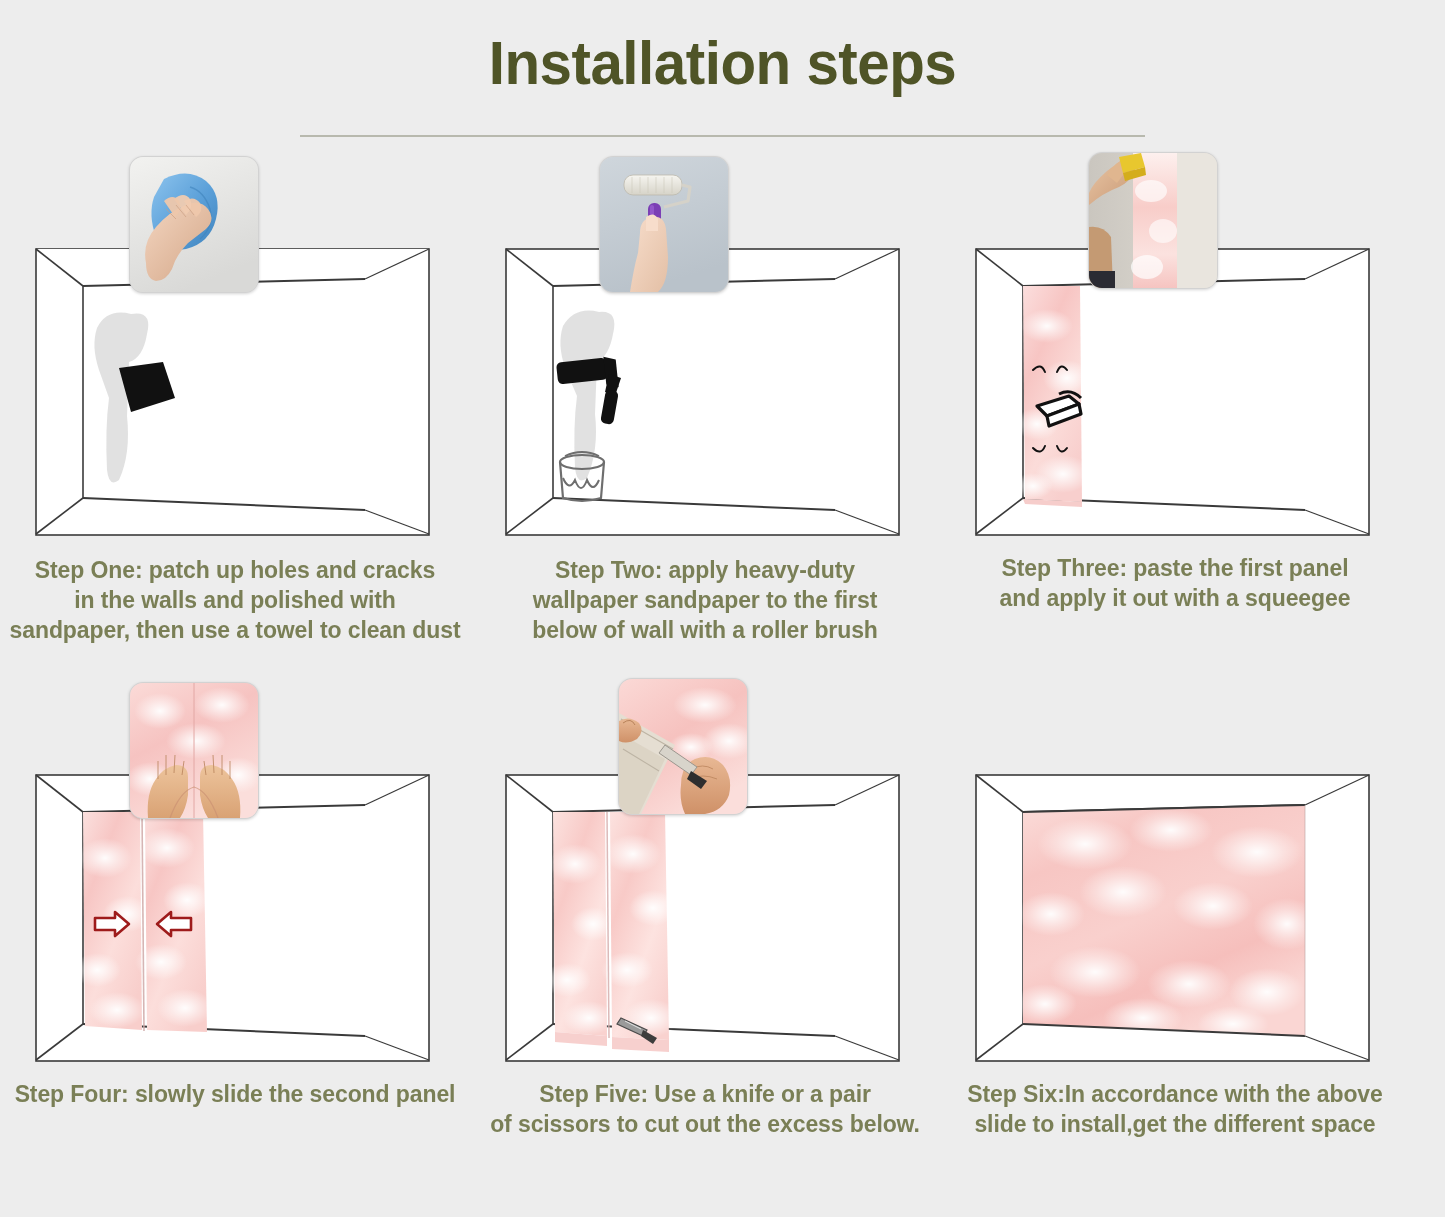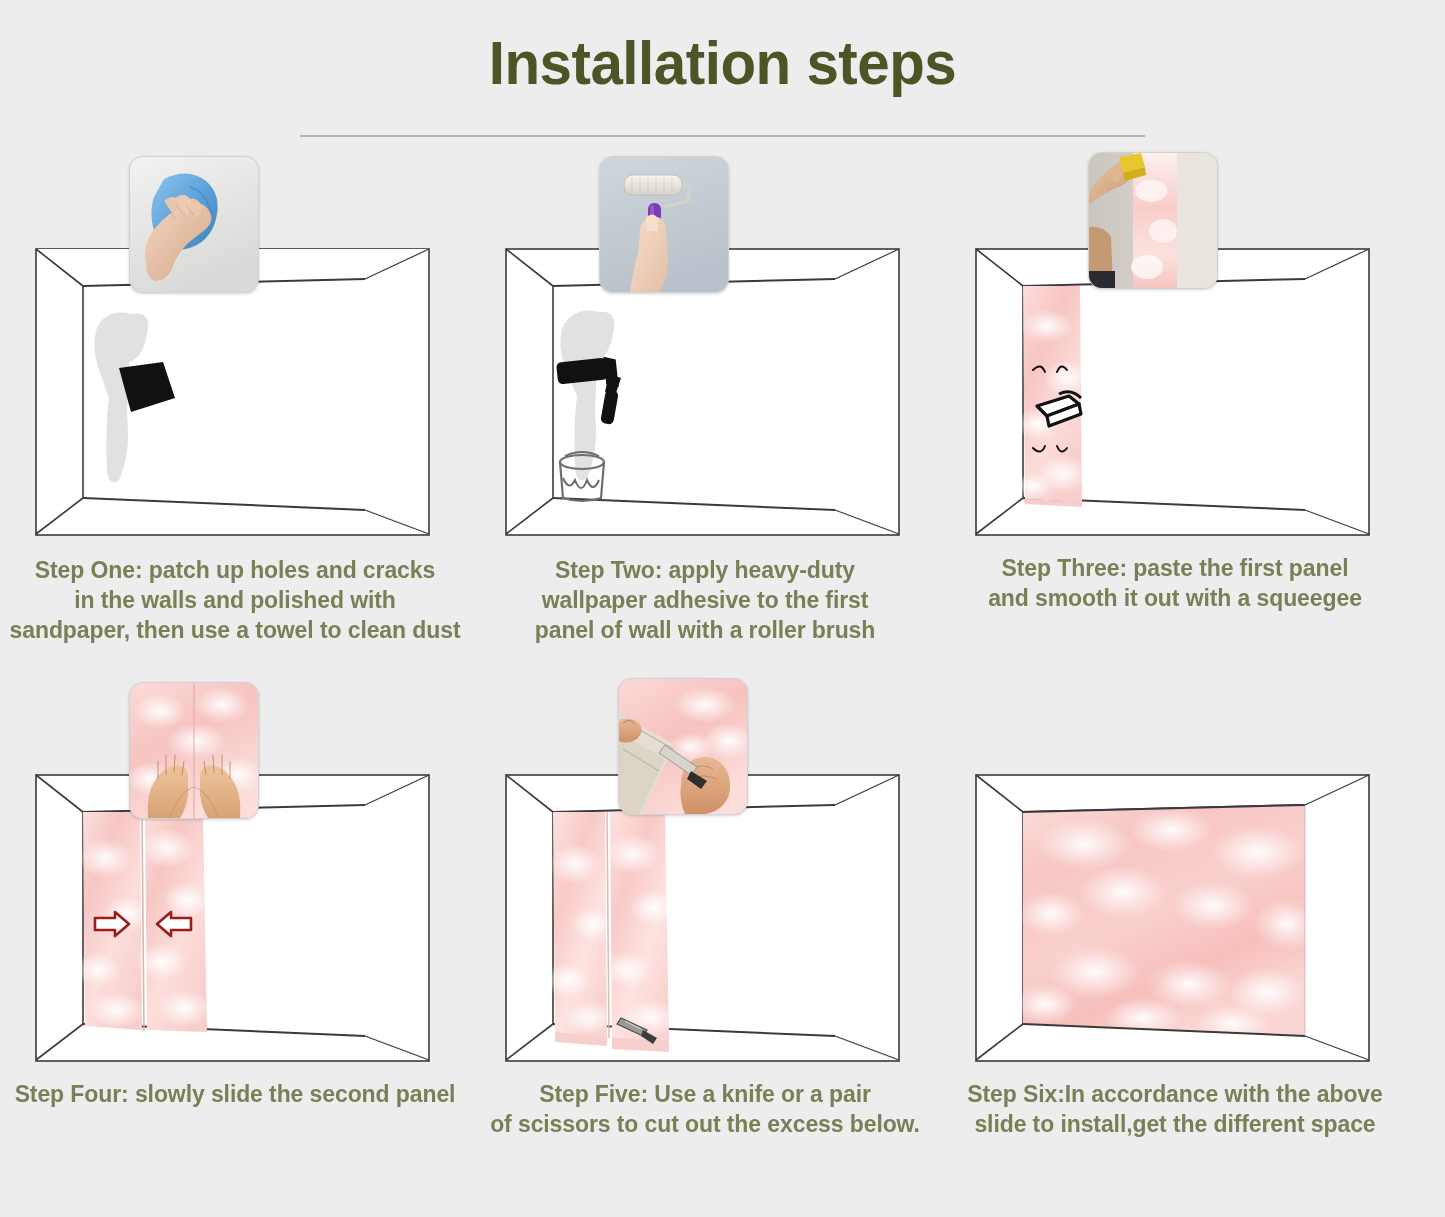"wallpaper adhesive to the first" span.cap-line { text: adhesive -> sandpaper }
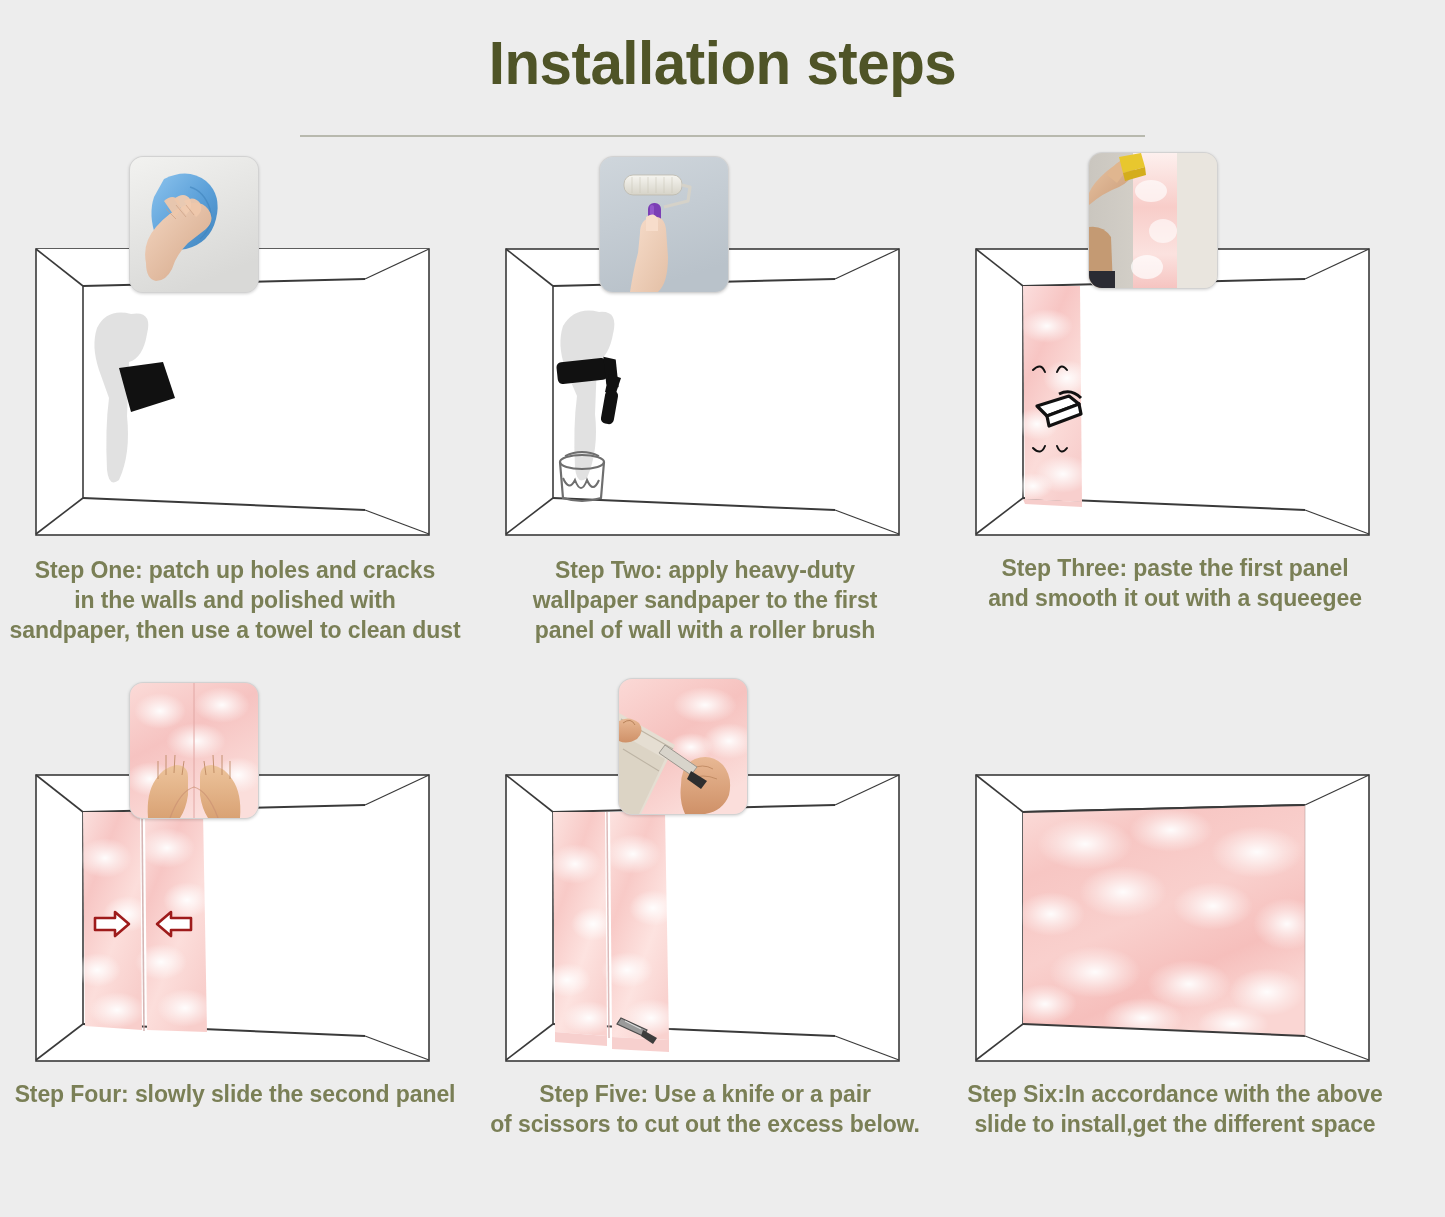"and smooth it out with" span.cap-line { text: smooth -> apply }
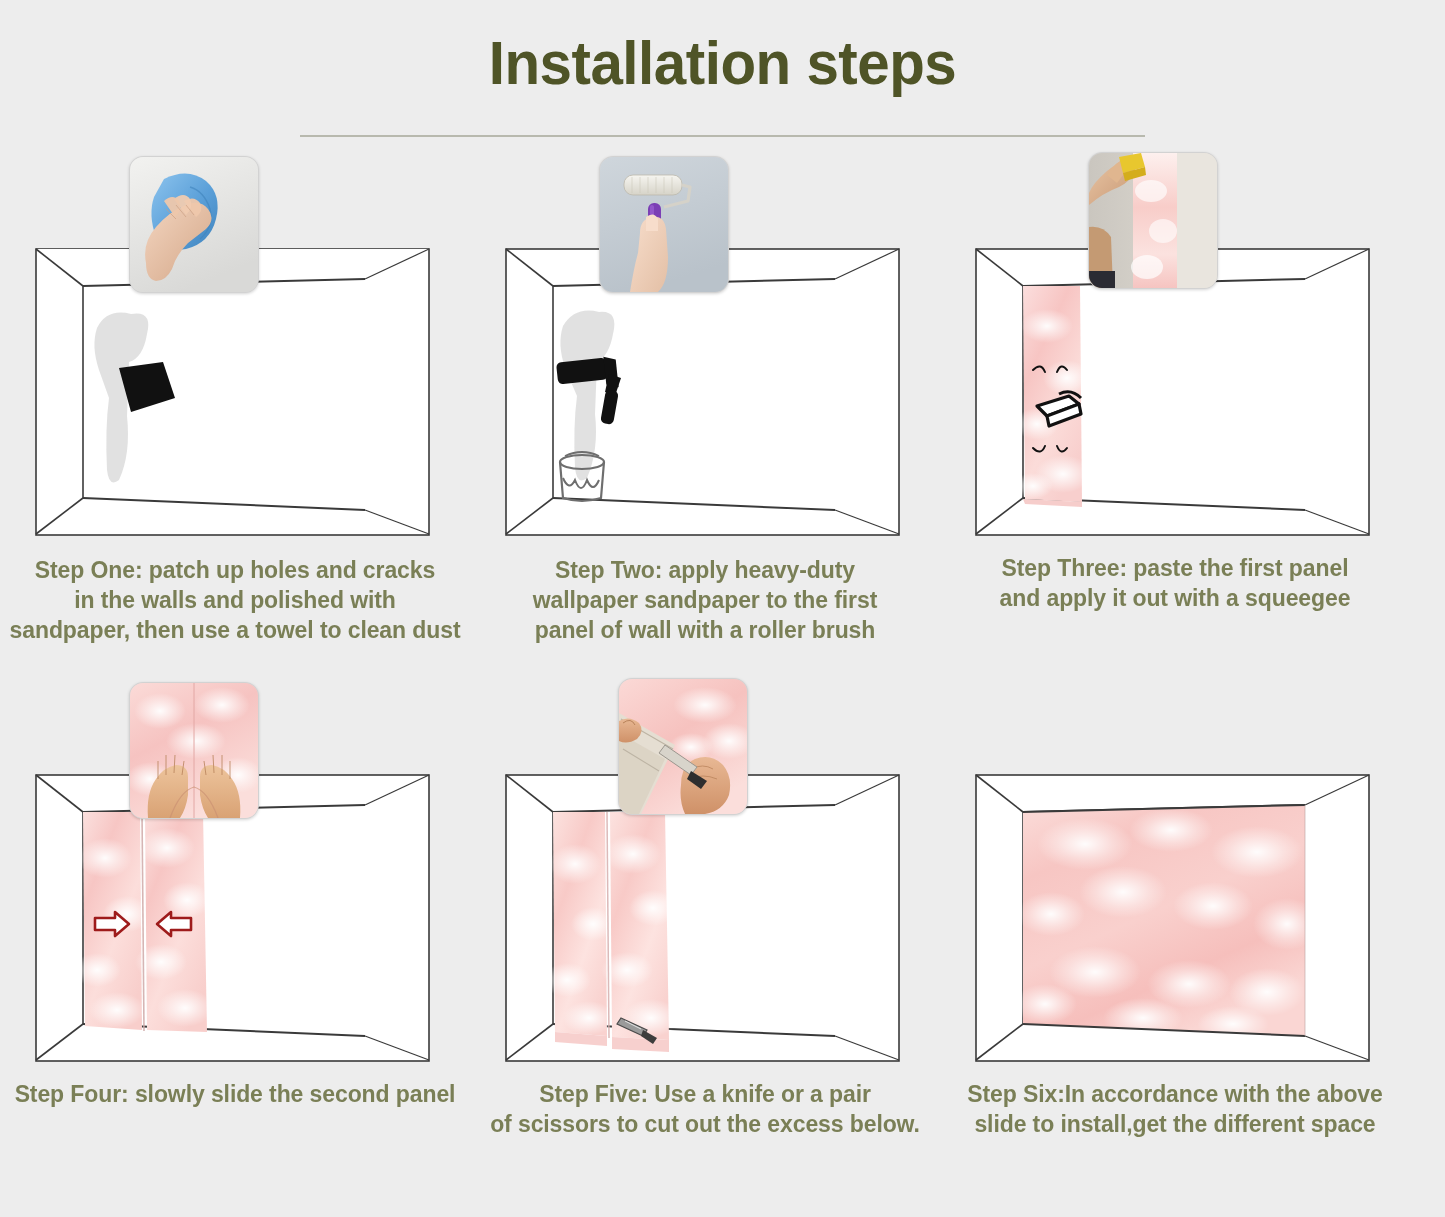"panel of wall with a" span.cap-line { text: panel -> below }
